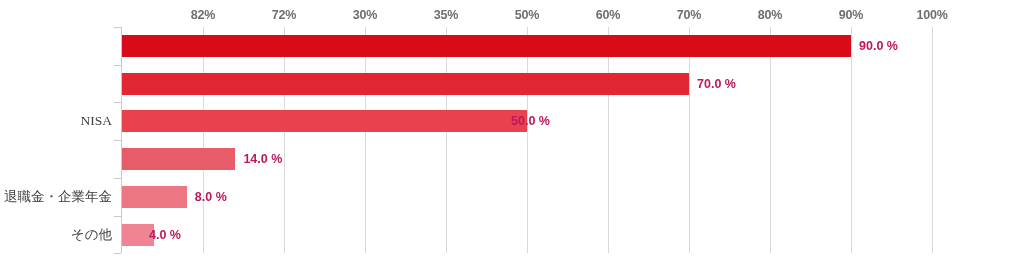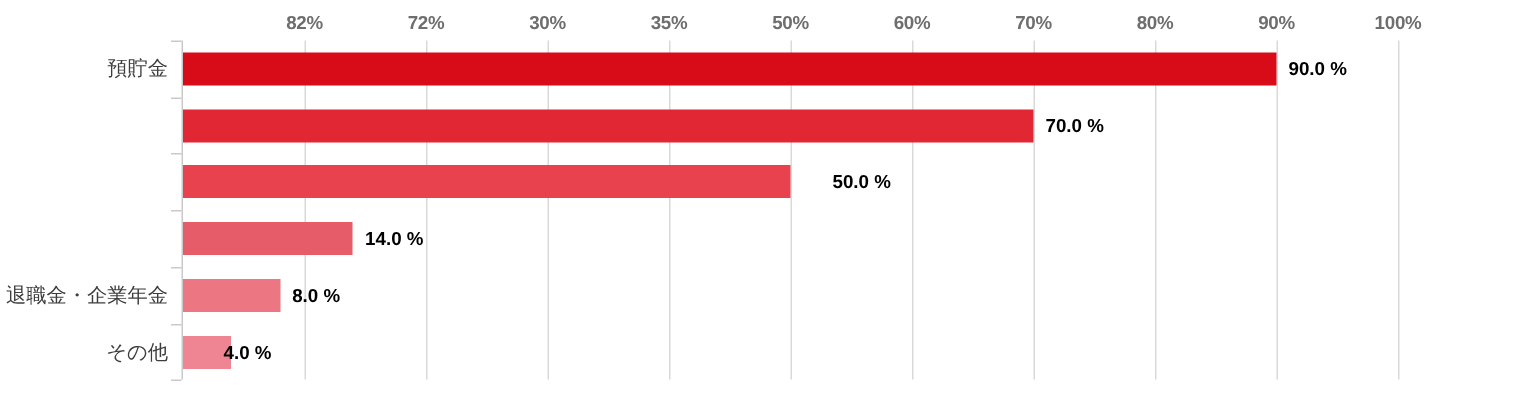"預貯金" div.cat-label { html: <div>預貯金</div> -> none }
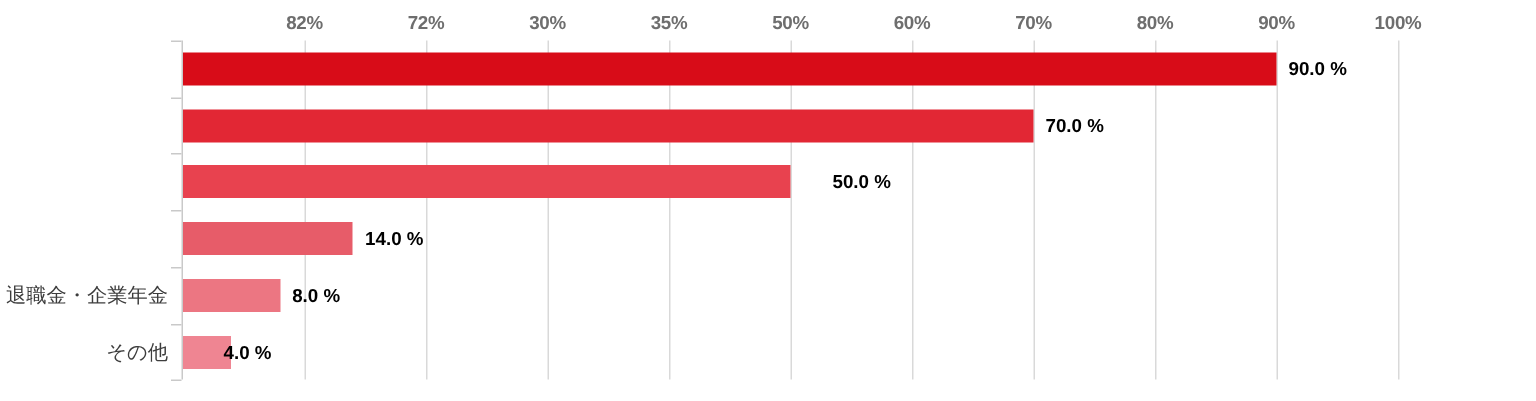"90.0 %" .bar-value { color: #000000 -> #be185d }
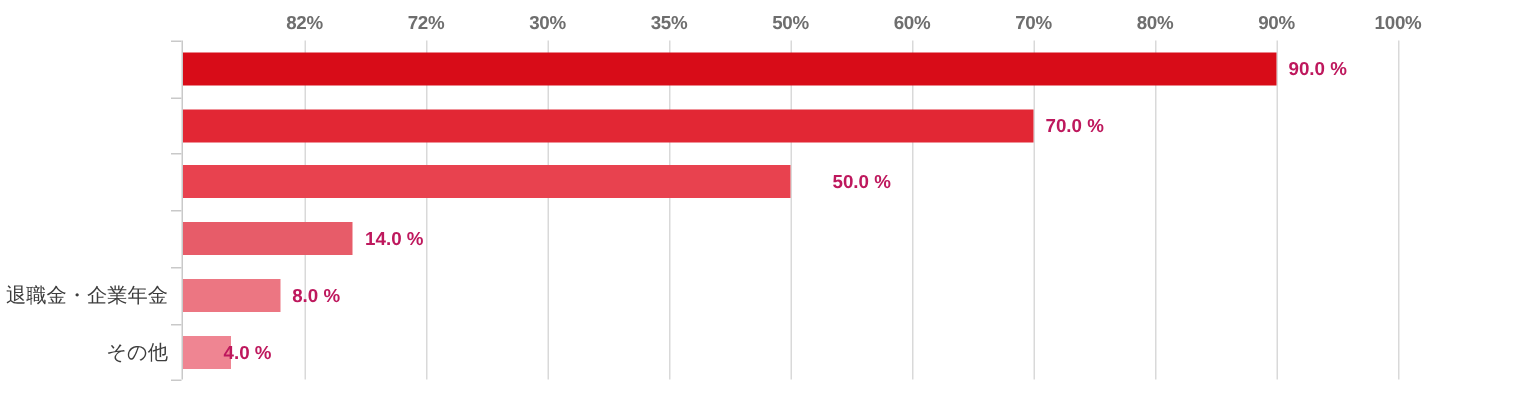"NISA" div.cat-label { html: none -> <div>NISA</div> }
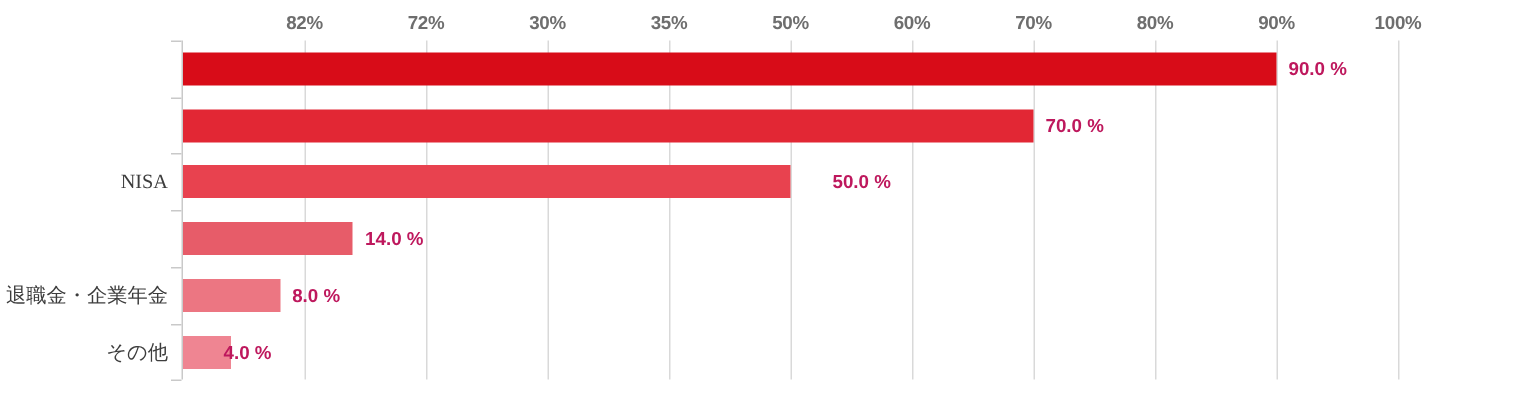"50.0 %" div.bar-value { left: 555px -> 511px }
